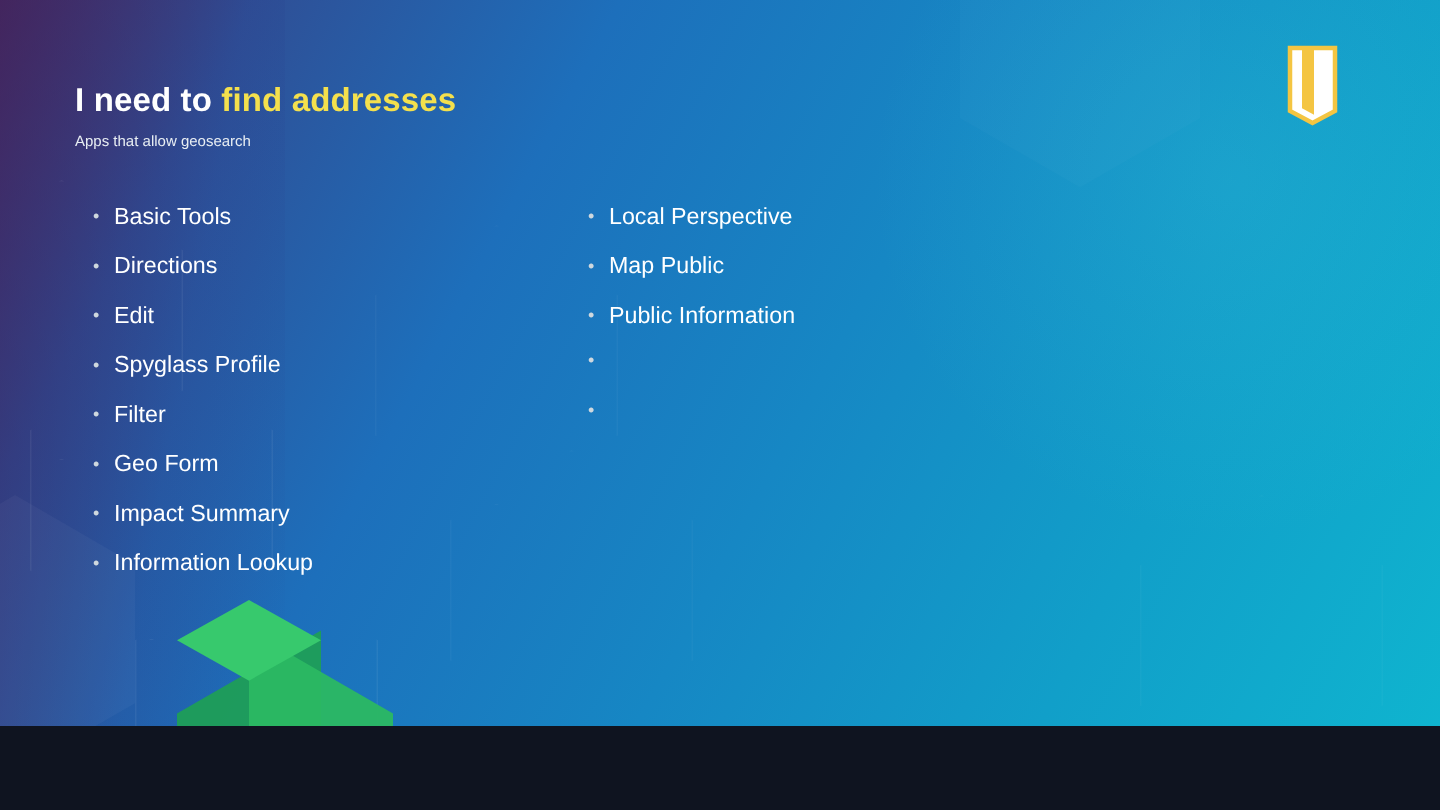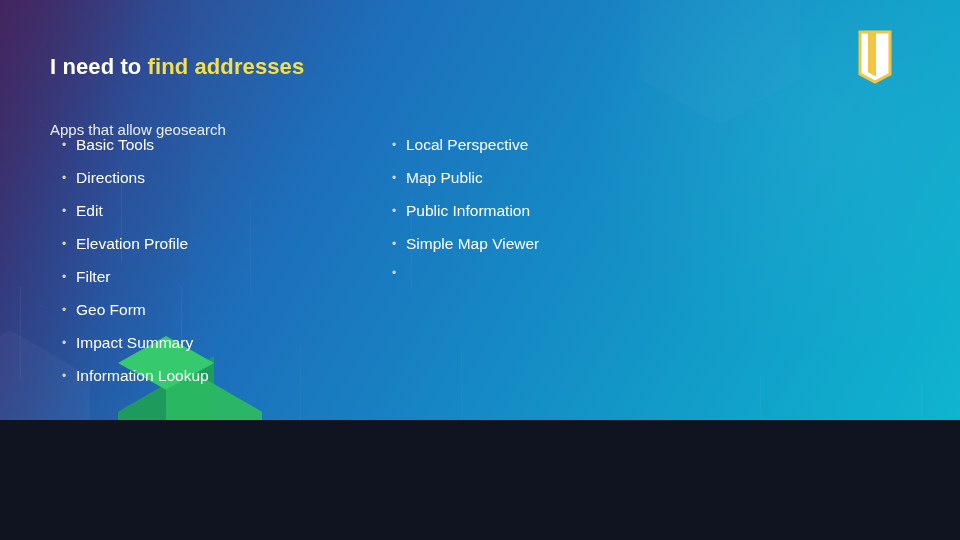"I need to find addresses" .slide { height: 420px -> 484px }
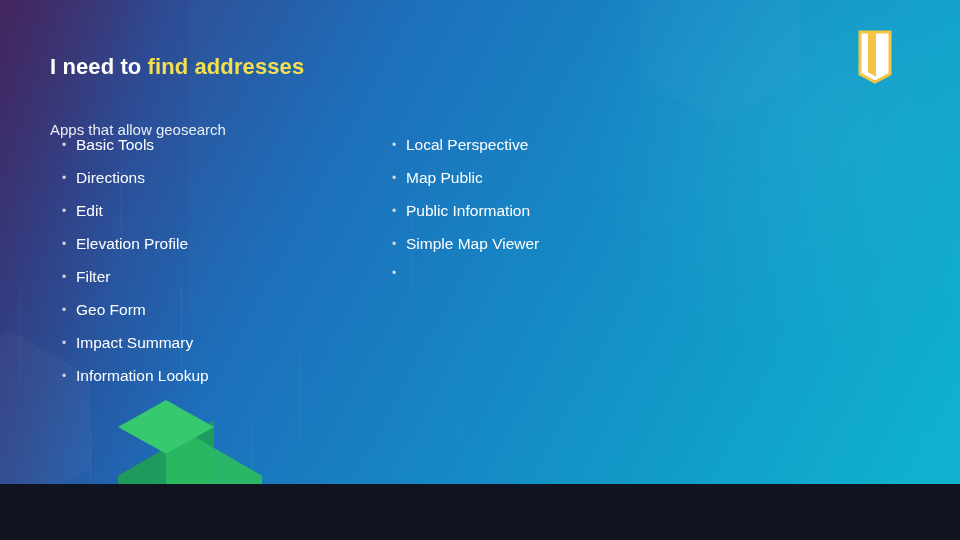"Apps that allow geosearch" .subtitle { font-size: 15px -> 10px; margin-top: 32px -> none }
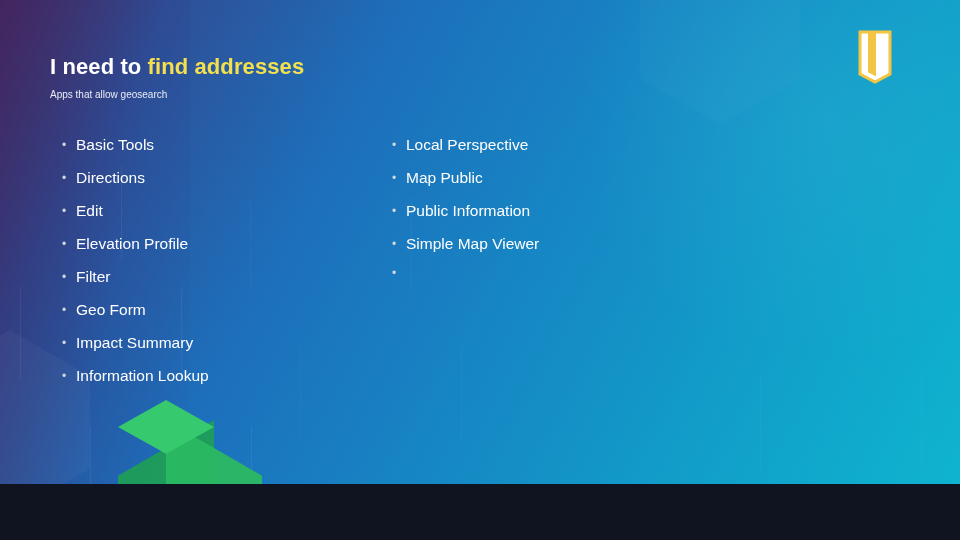"Elevation Profile" span.bullet-text { text: Elevation -> Spyglass }
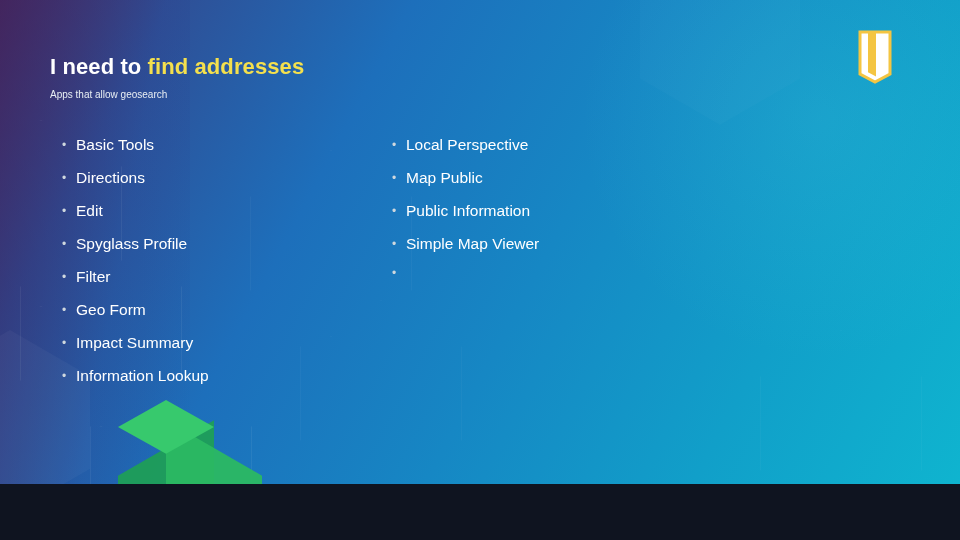"Simple Map Viewer" span.bullet-text { html: <span>Simple Map Viewer</span> -> none }
